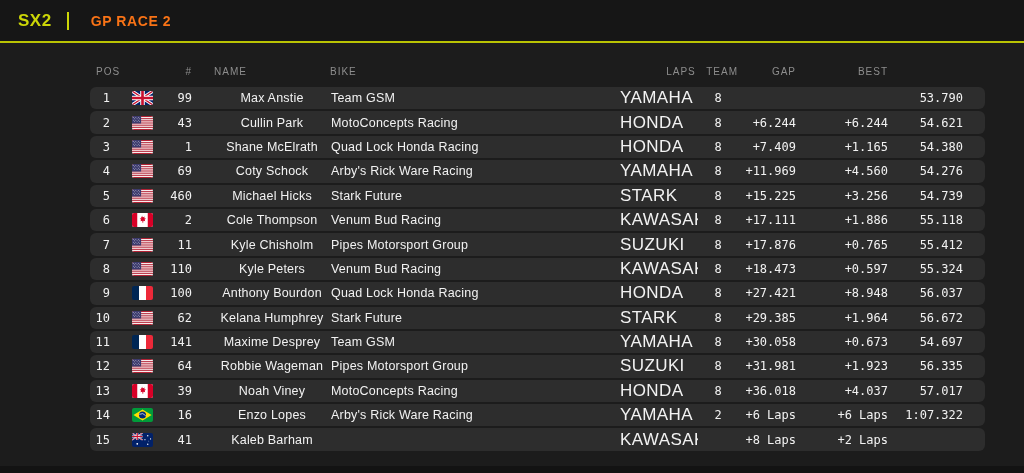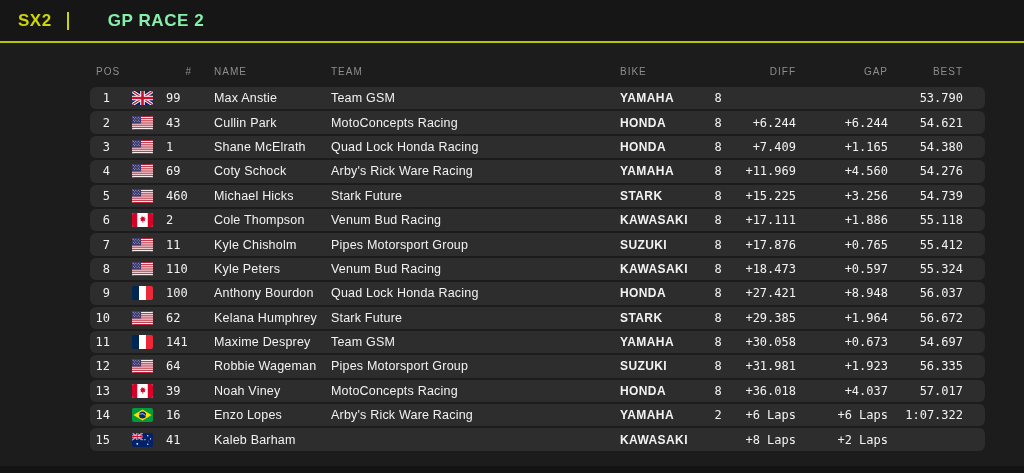"GP RACE 2" .race-title { color: #86efac -> #f97316; font-size: 17px -> 14px; margin-left: 24px -> 7px }
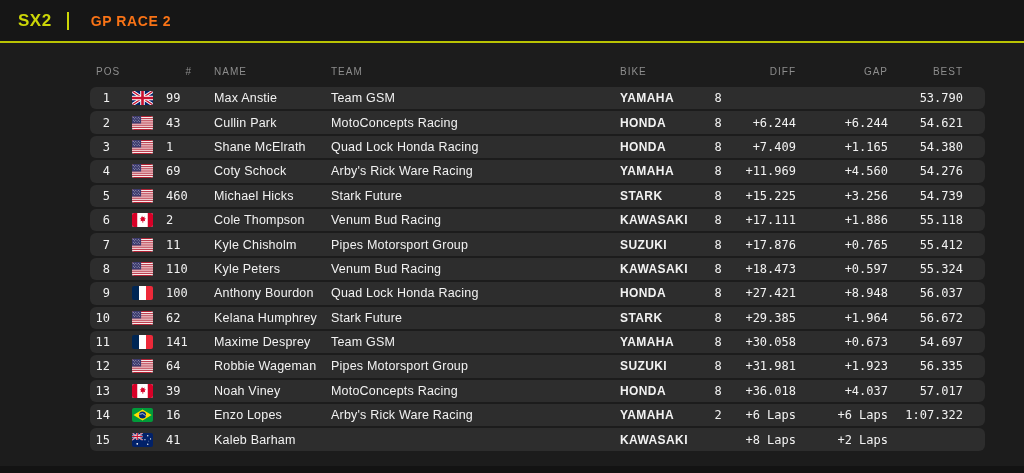"TEAM" span.c { html: <span>TEAM</span> -> none }
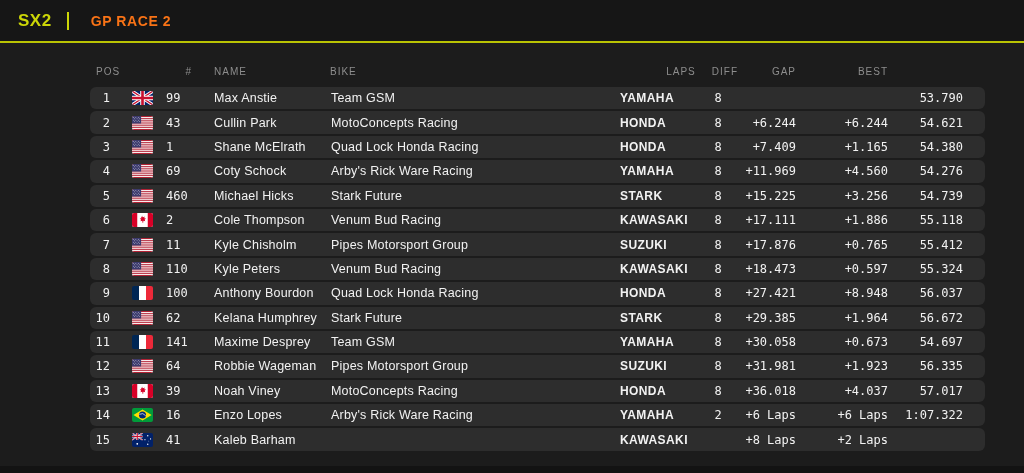"DIFF" span.c { text: DIFF -> TEAM }
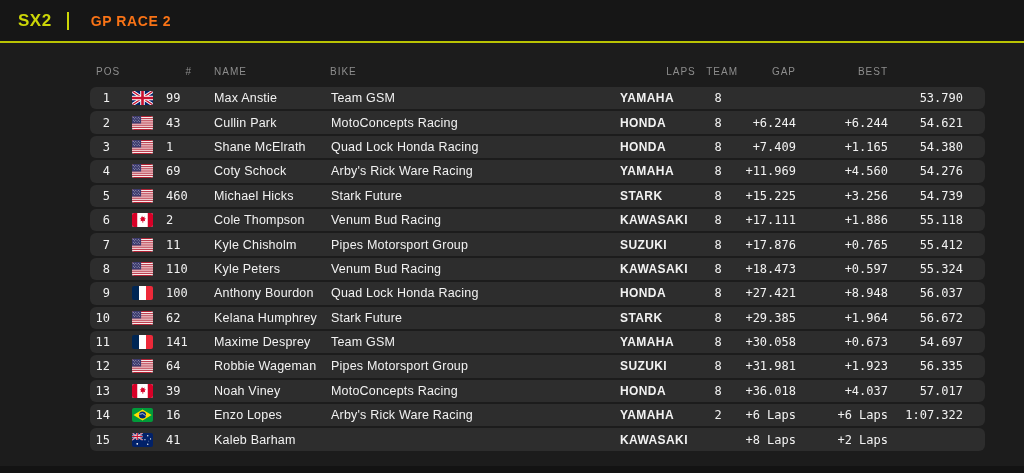"99" .cell-num { text-align: left -> right }
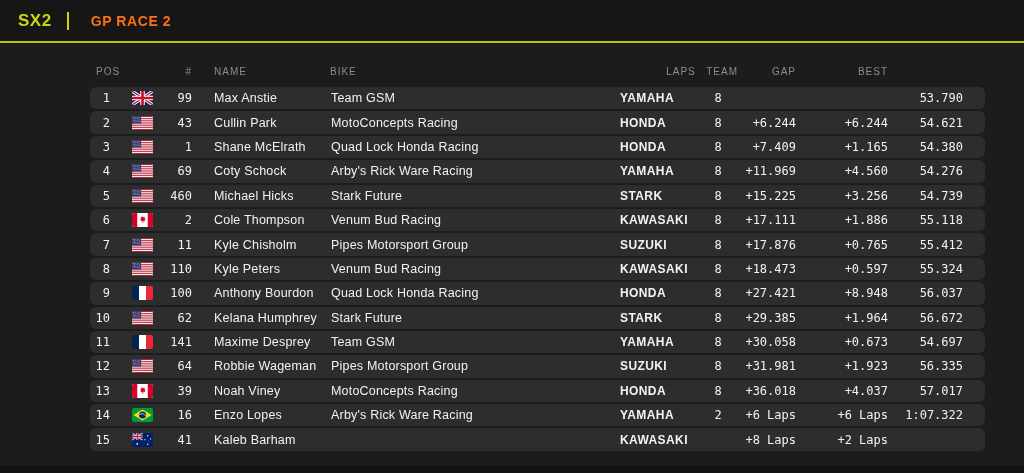"Max Anstie" .cell-name { text-align: none -> center }
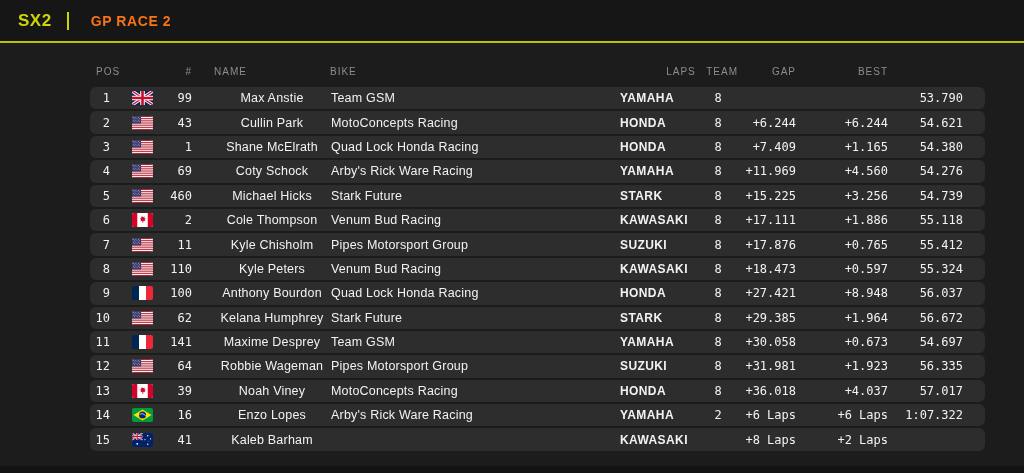"YAMAHA" .cell-bike { font-size: 12px -> 17px; font-weight: bold -> normal }
